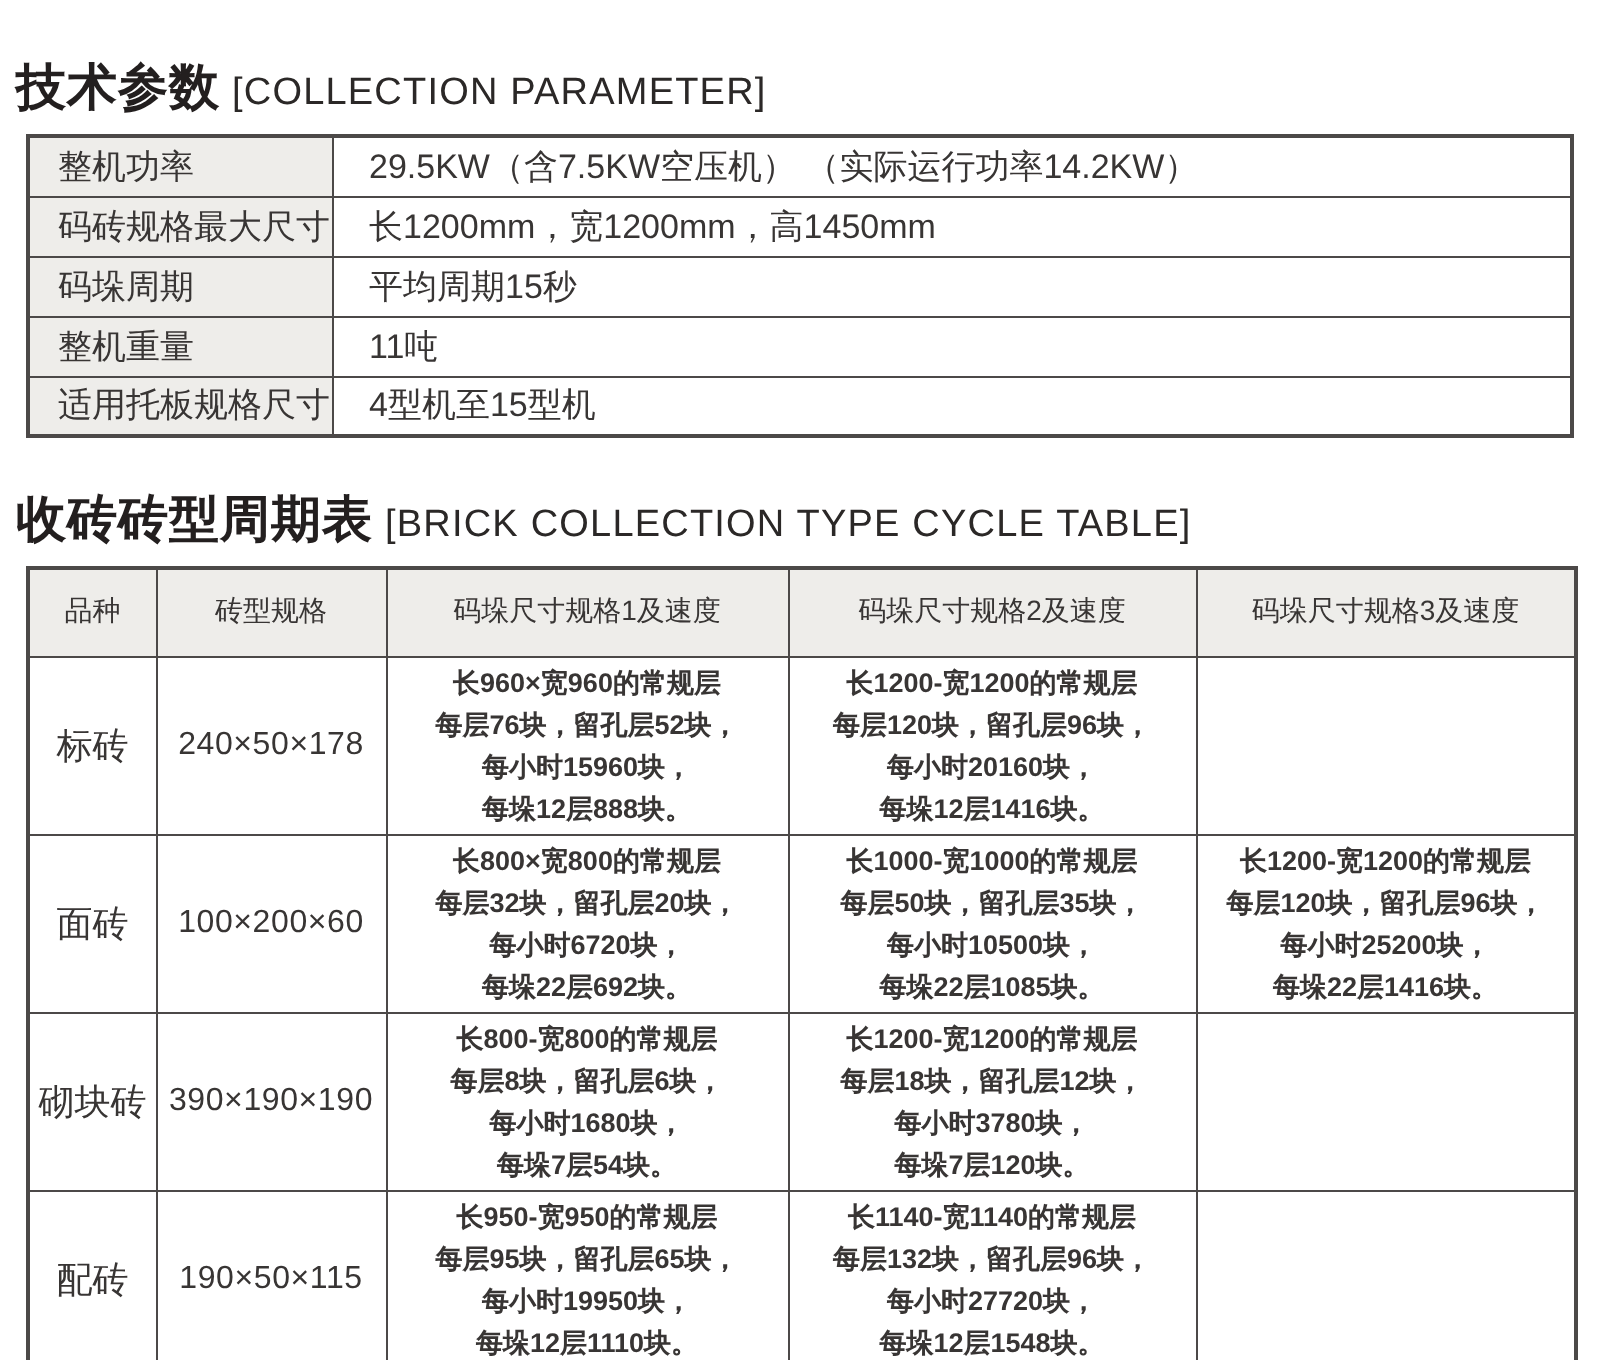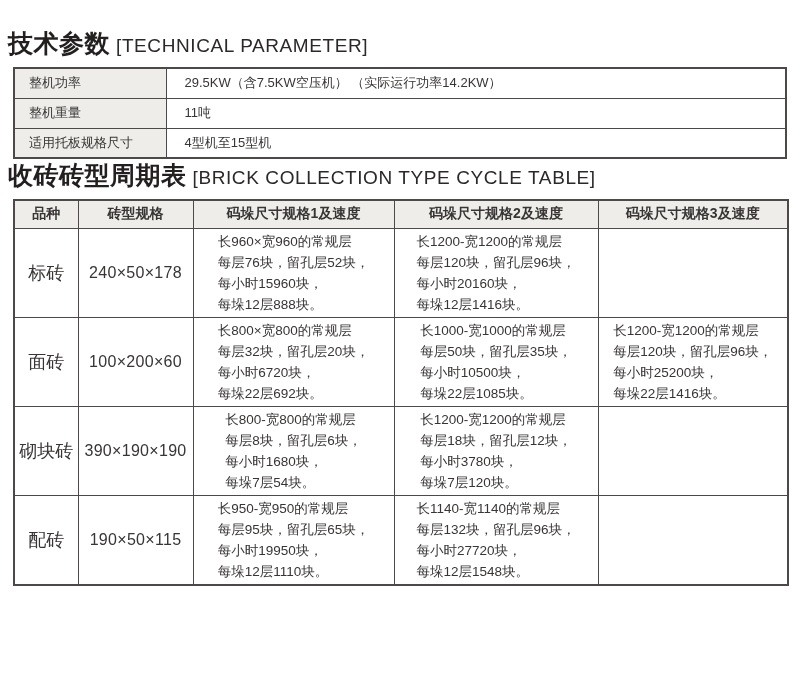"[TECHNICAL PARAMETER]" span.en { text: TECHNICAL -> COLLECTION }
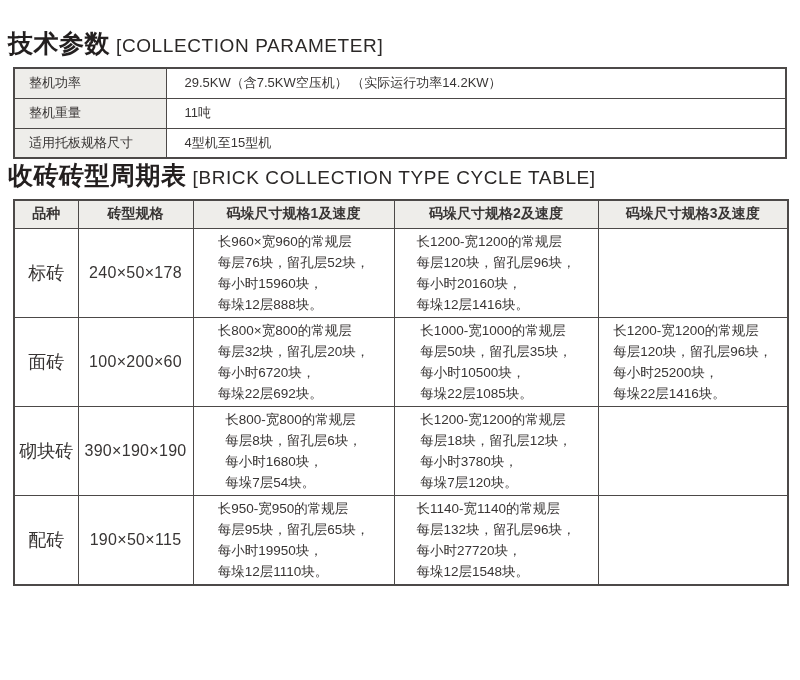"整机功率" .t1 td { font-size: 13px -> 17px }
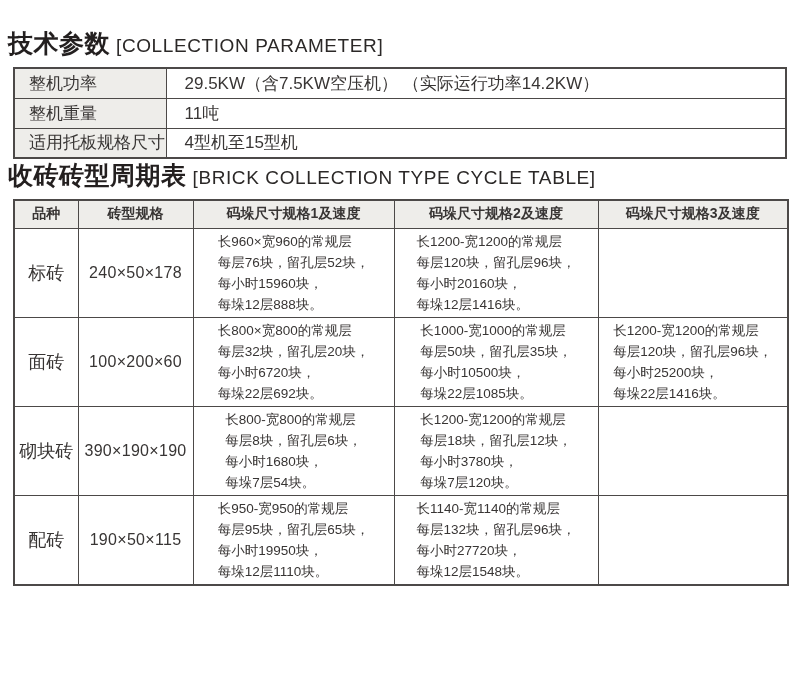"码砖规格最大尺寸" tr { html: none -> <tr> <td>码砖规格最大尺寸</td> <td>长1200mm，宽1200mm，高1450mm</td> </tr> }
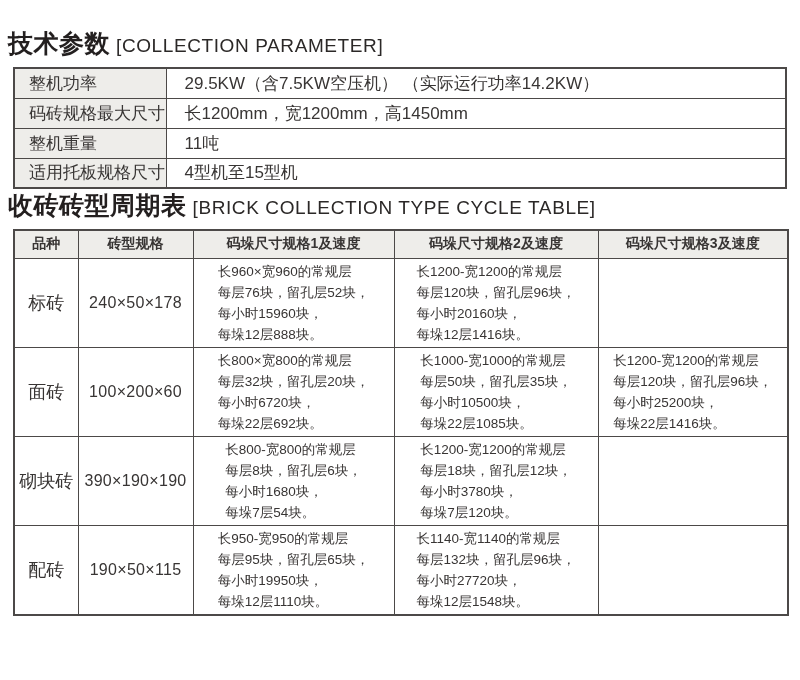"码垛周期" tr { html: none -> <tr> <td>码垛周期</td> <td>平均周期15秒</td> </tr> }
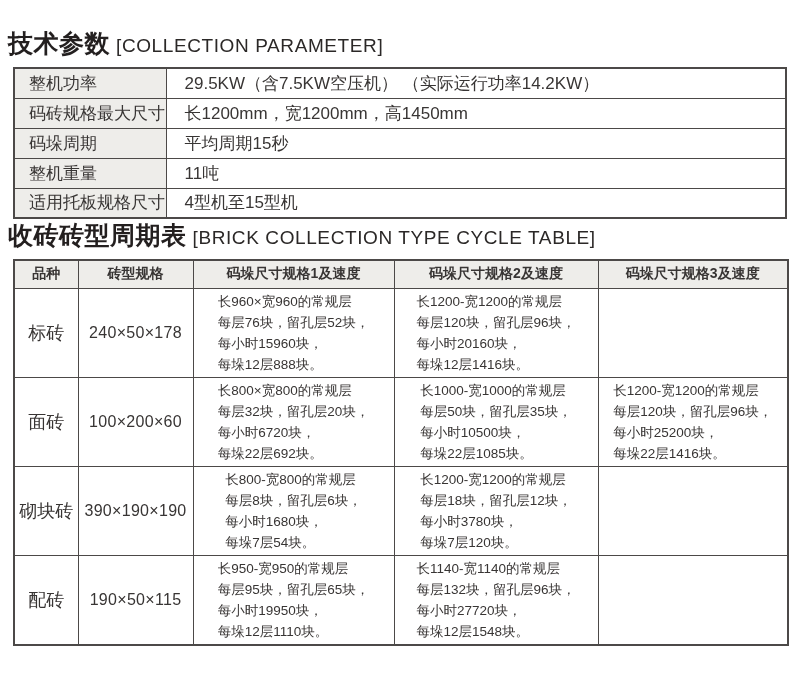"收砖砖型周期表 [BRICK COLLECTION TYPE CYCLE" .title2 { padding-top: none -> 24px }
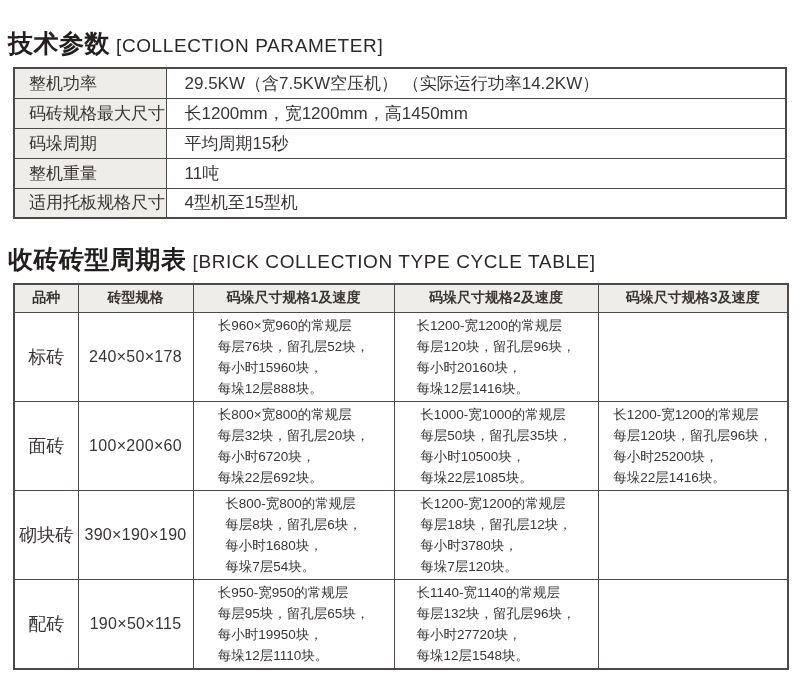"品种" .t2 th { font-weight: bold -> normal; height: 28px -> 44px }
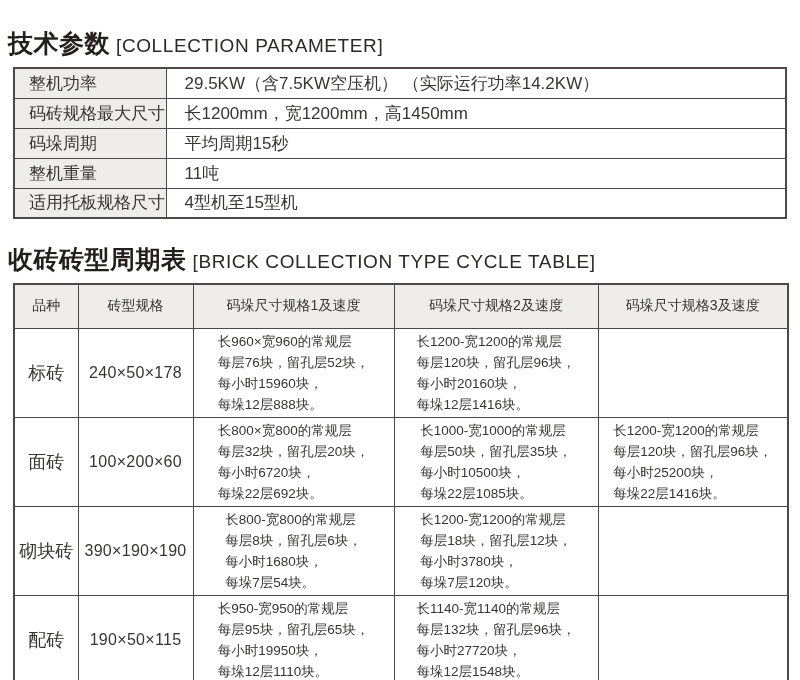"长960×宽960的常规层" .t2 .spec-inner { font-weight: none -> bold; text-align: left -> center }
